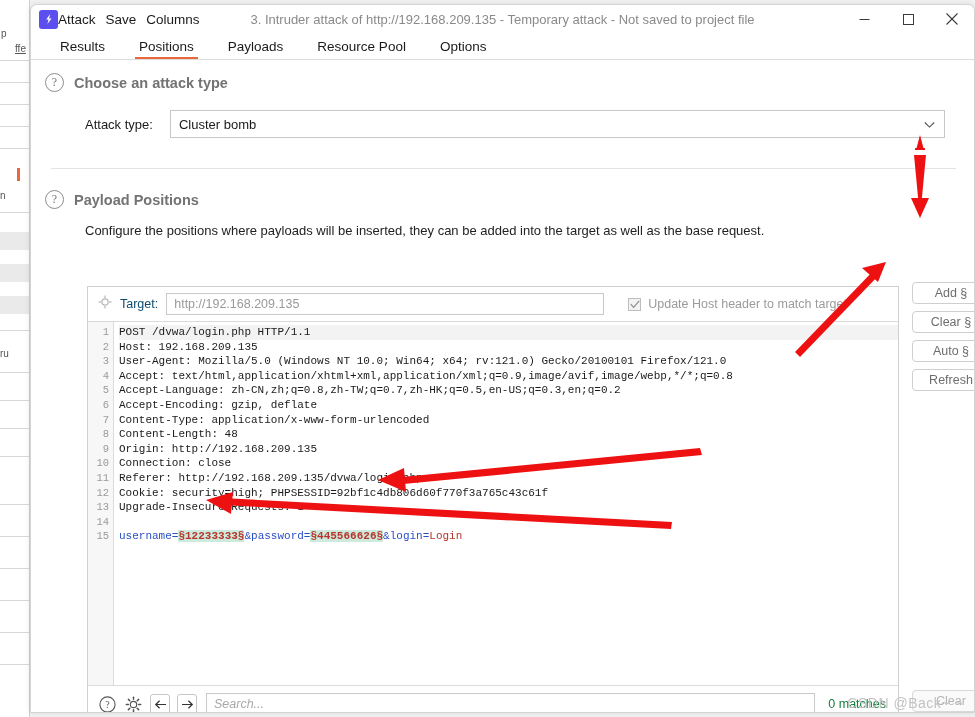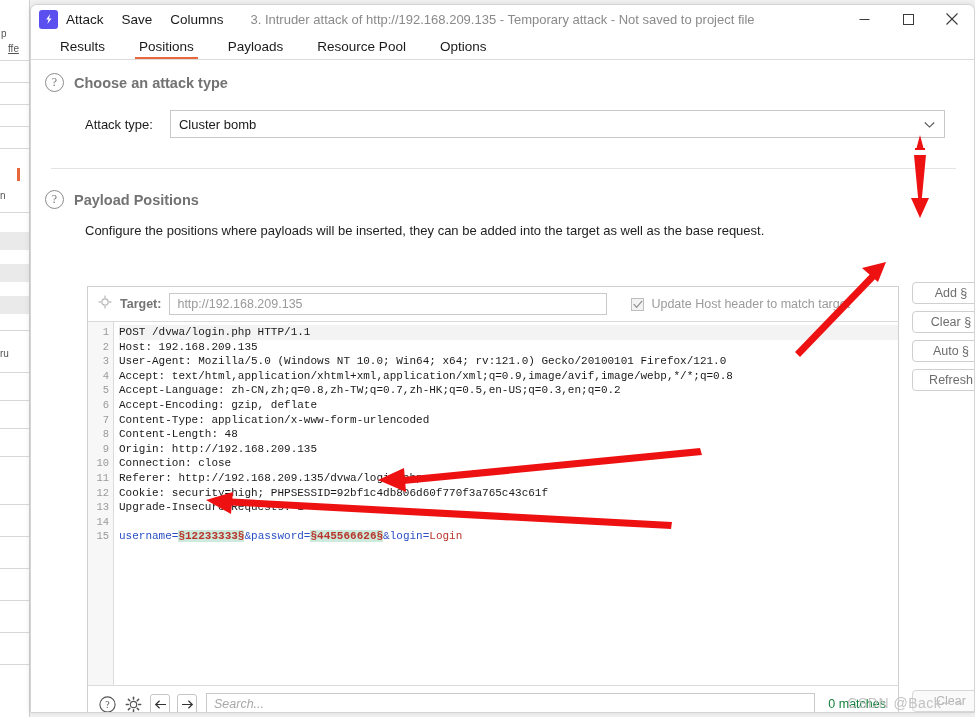"Attack" .menu-items { gap: 18px -> 10px; margin-left: 8px -> 0 }
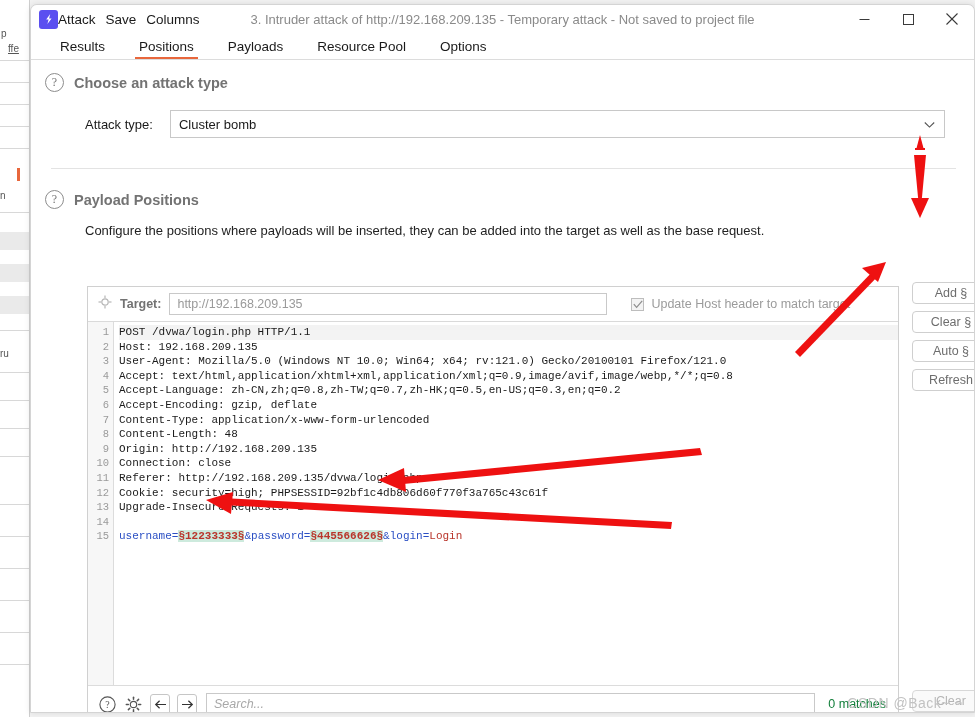"ffe" div.bg-text { left: 8px -> 15px }
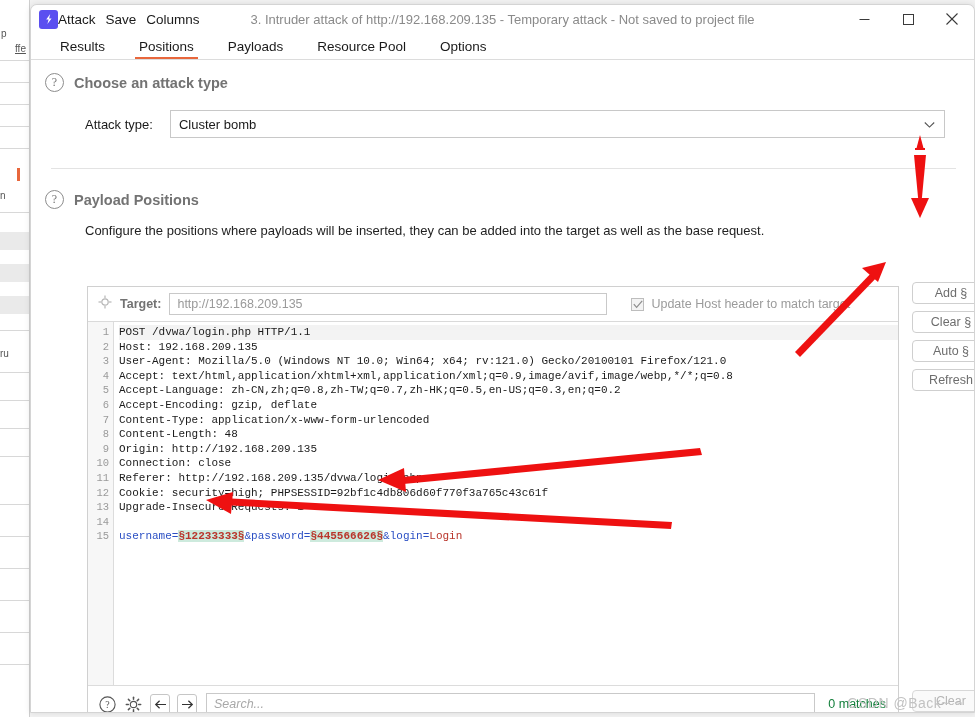"Target:" .target-label { color: #737373 -> #0c4a6e; font-weight: bold -> normal }
